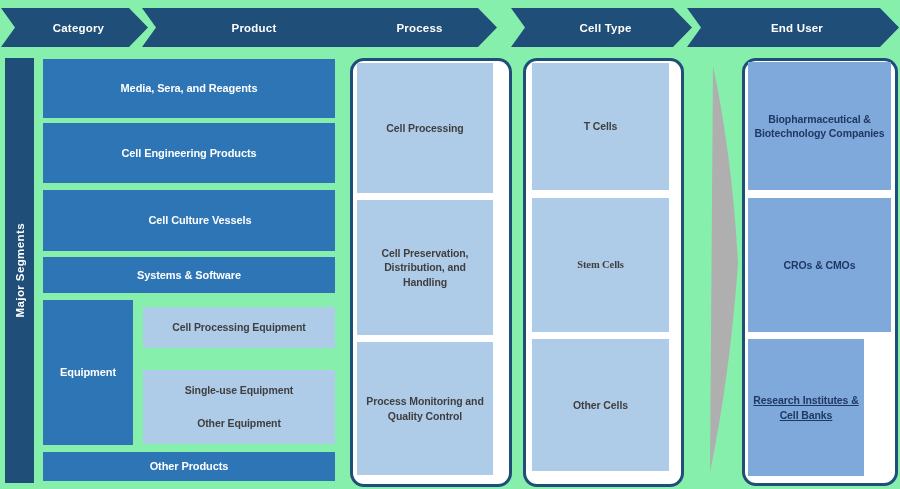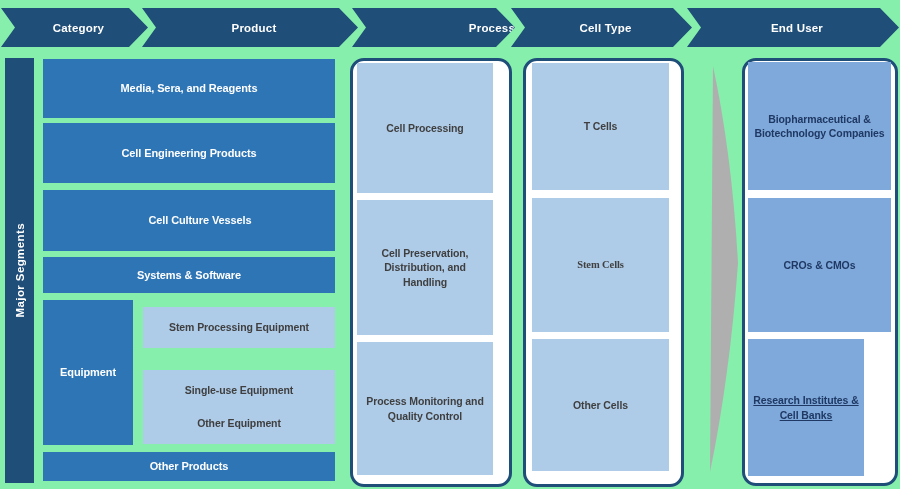"Process" div.chev { justify-content: flex-end -> none; left: 352px -> 334px }
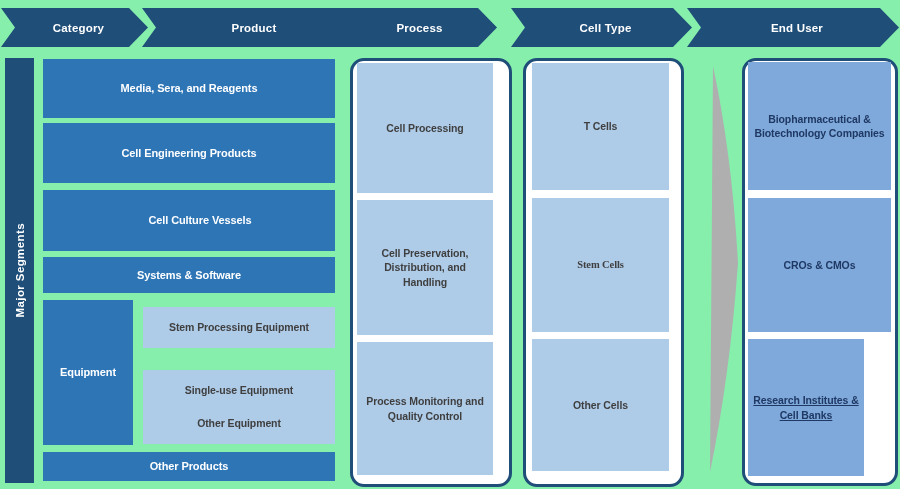"Stem Processing Equipment" span { text: Stem -> Cell }
